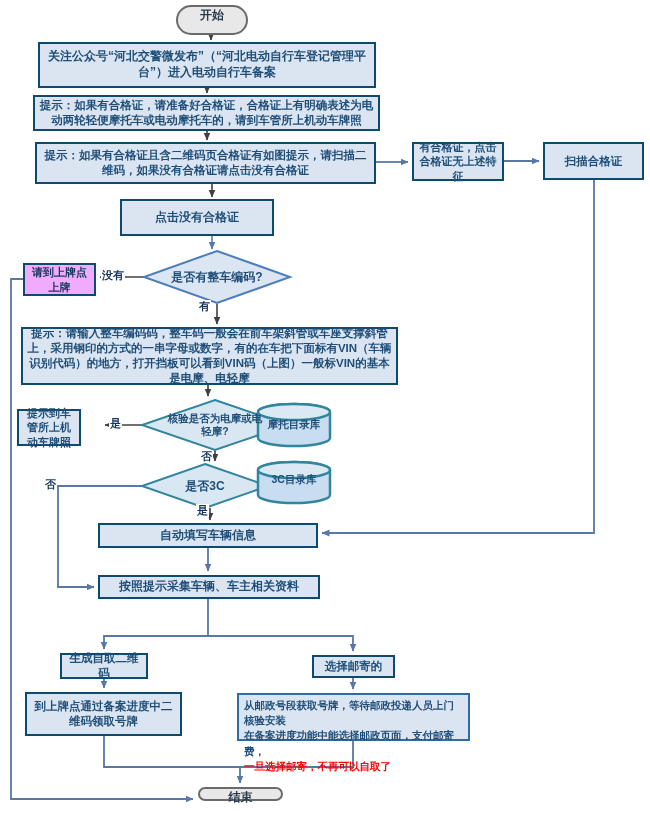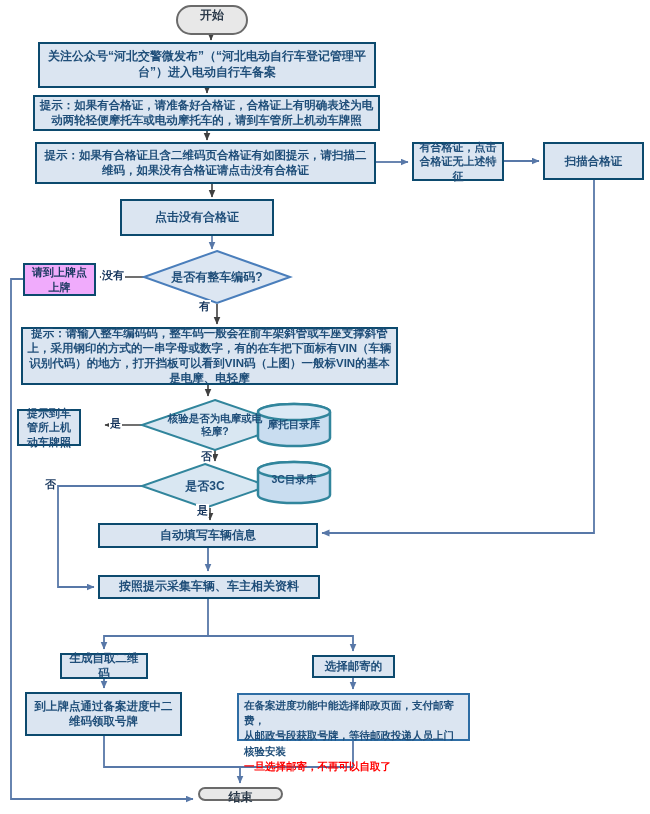"在备案进度功能中能选择邮政页面，支付邮寄费，" div { order: before "从邮政号段获取号牌，等待邮政投递人员上门核验安装" -> after "从邮政号段获取号牌，等待邮政投递人员上门核验安装" }
